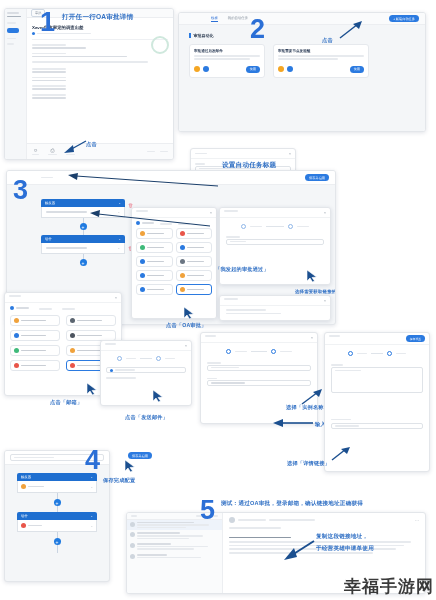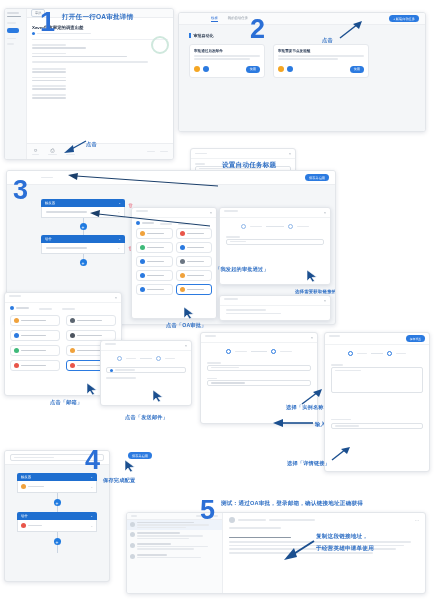"幸福手游网" div.watermark { html: none -> <div>幸福手游网</div> }
